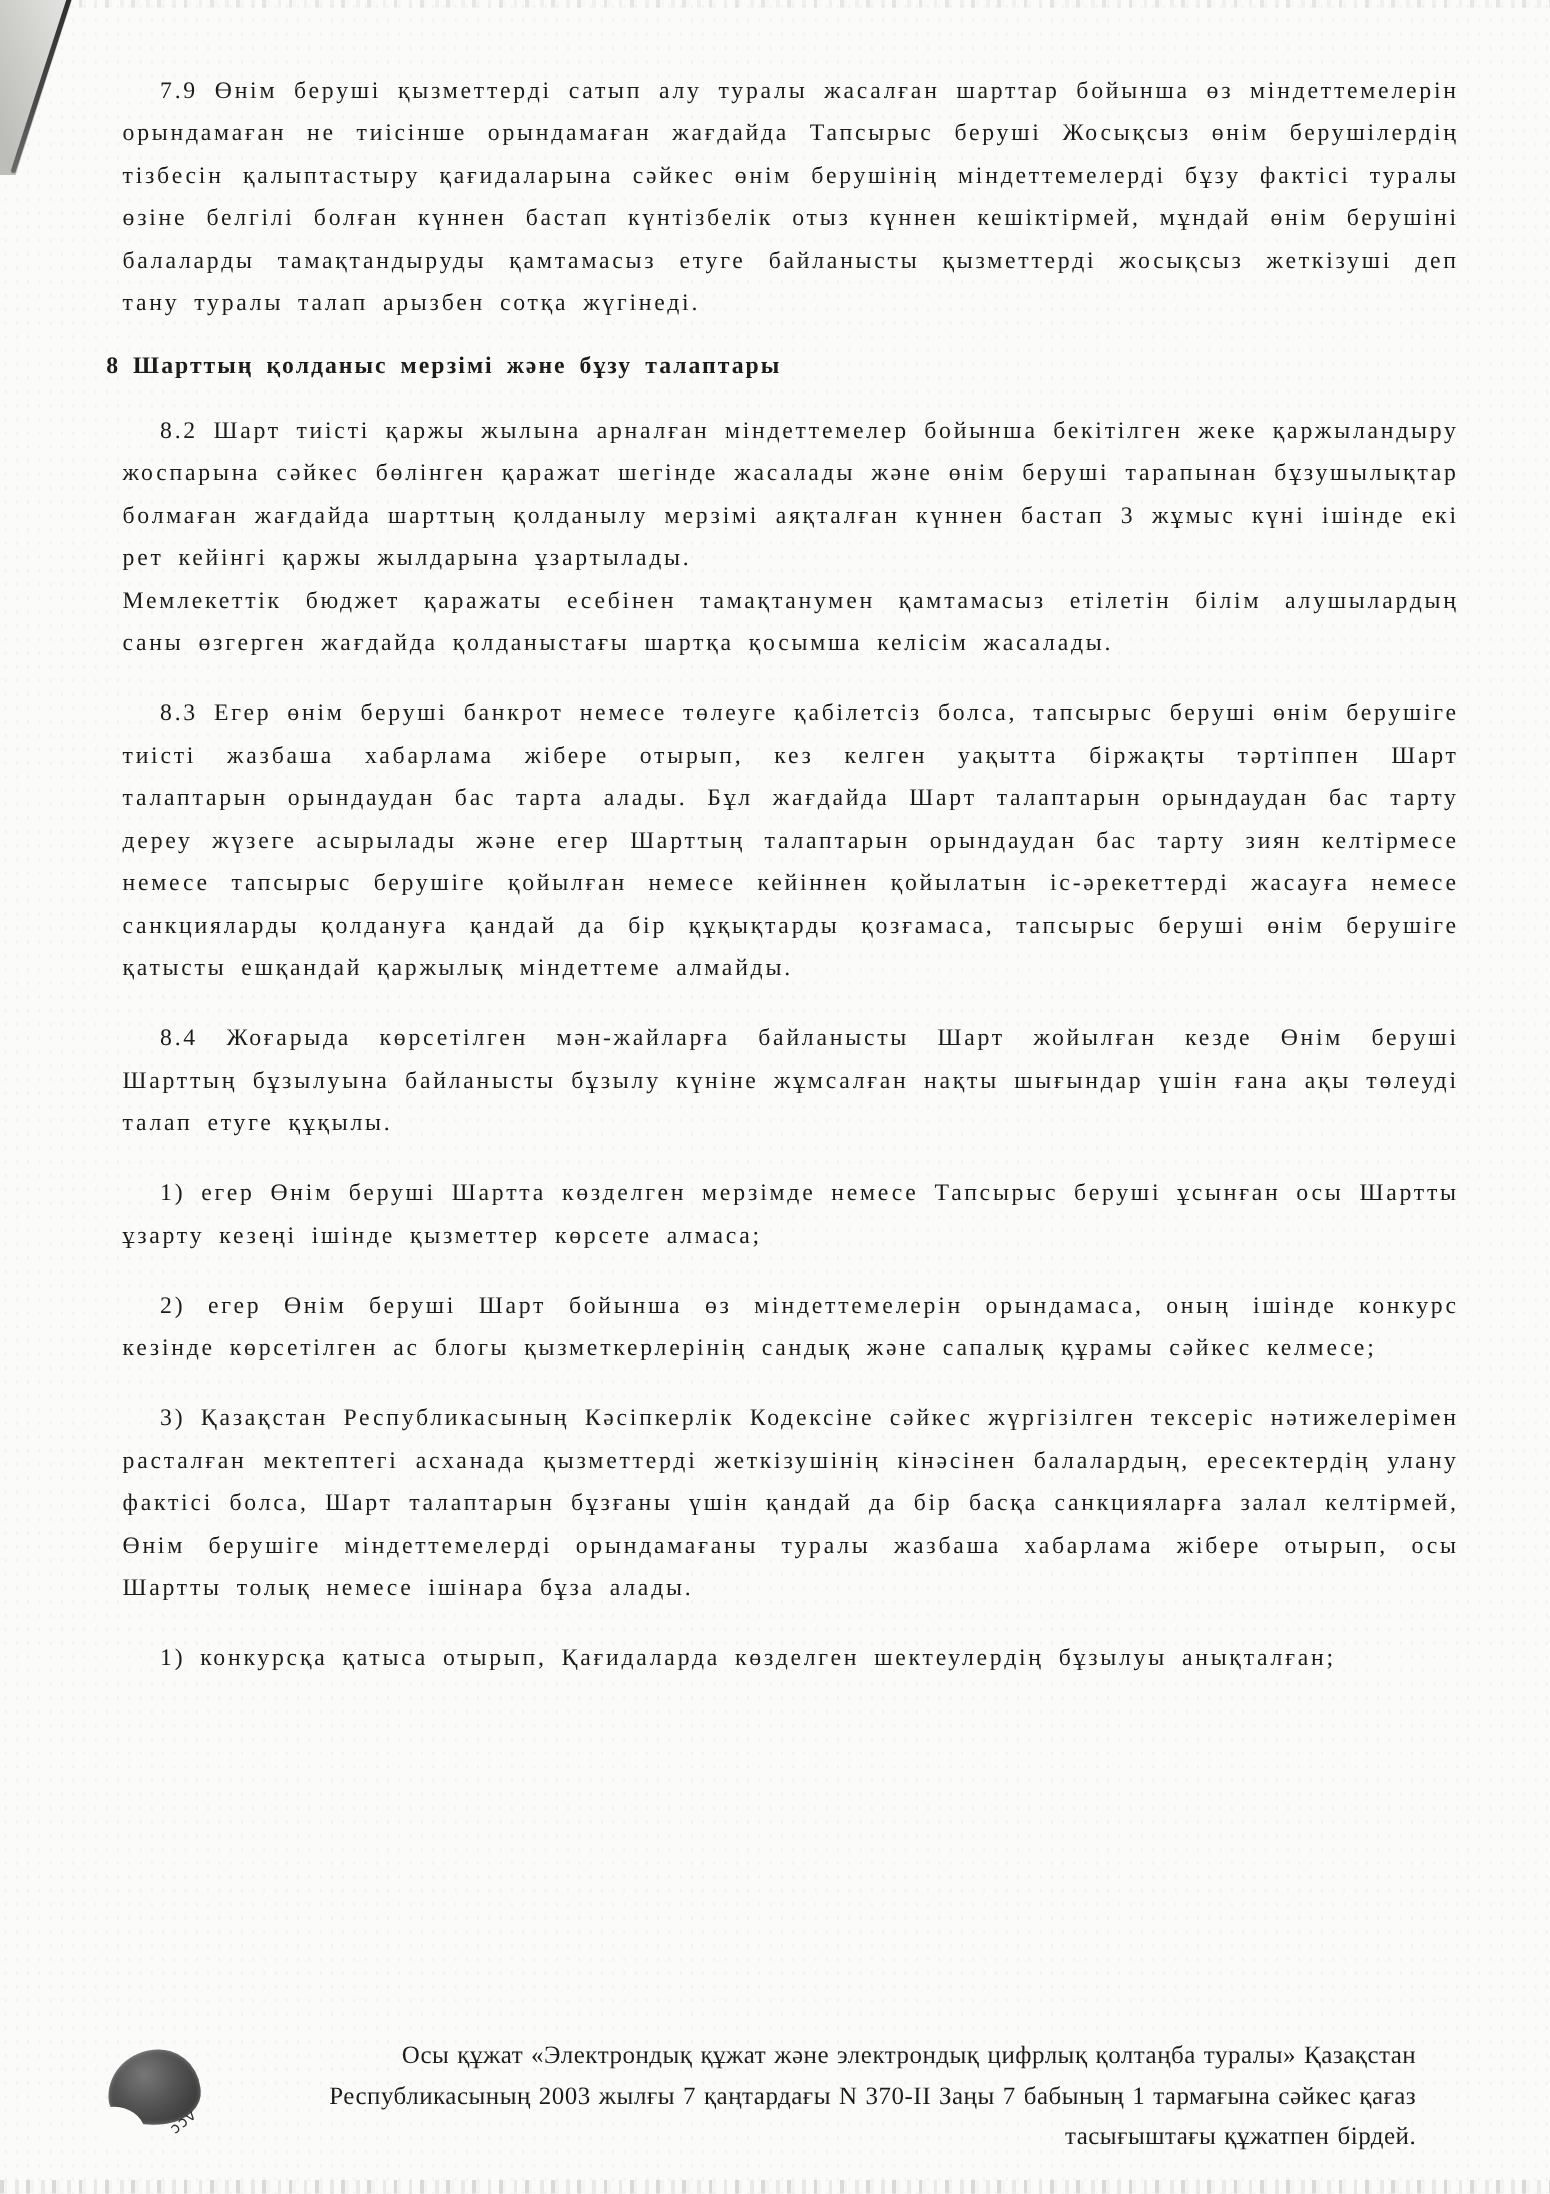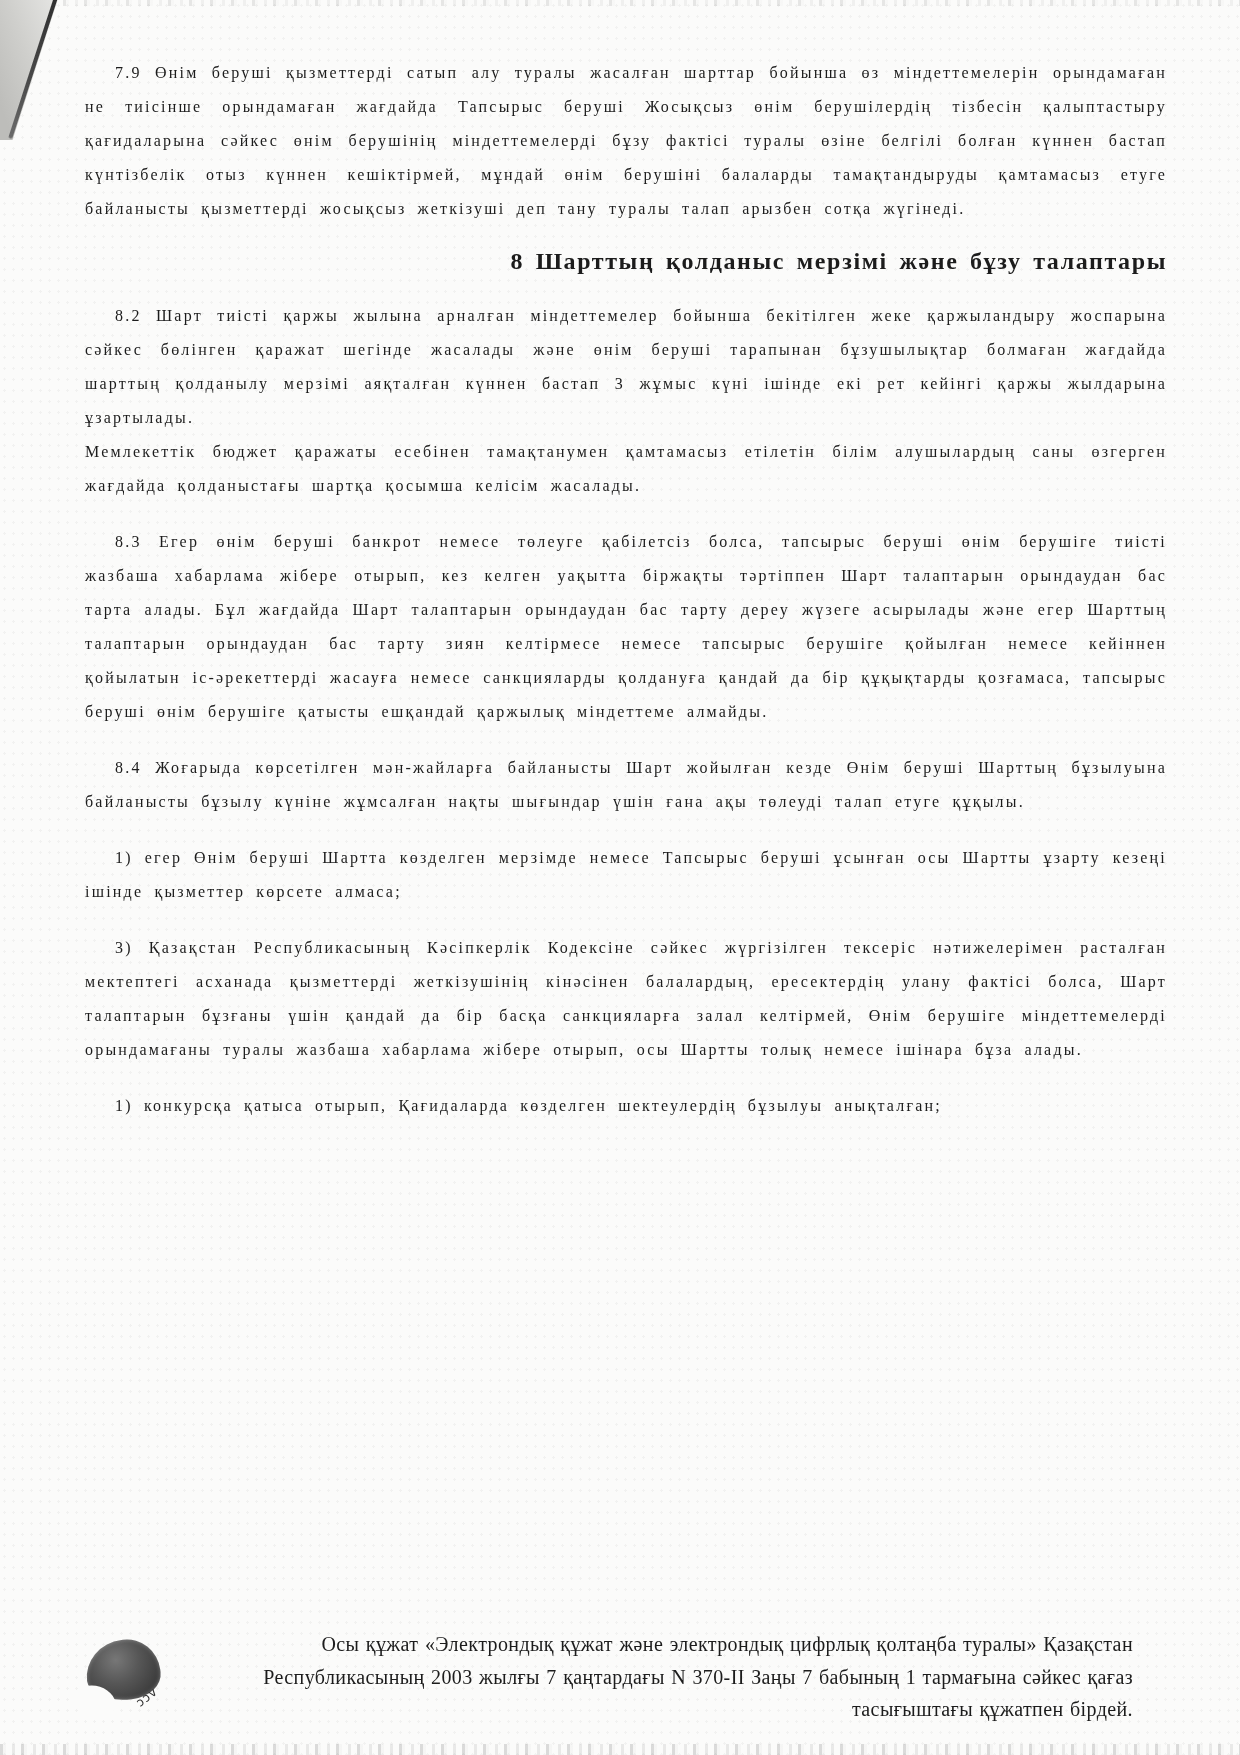"7.9 Өнім беруші қызметтерді сатып" .para { font-size: 16px -> 19px; margin: 0 0 22px 0 -> 0 0 22px 13px }
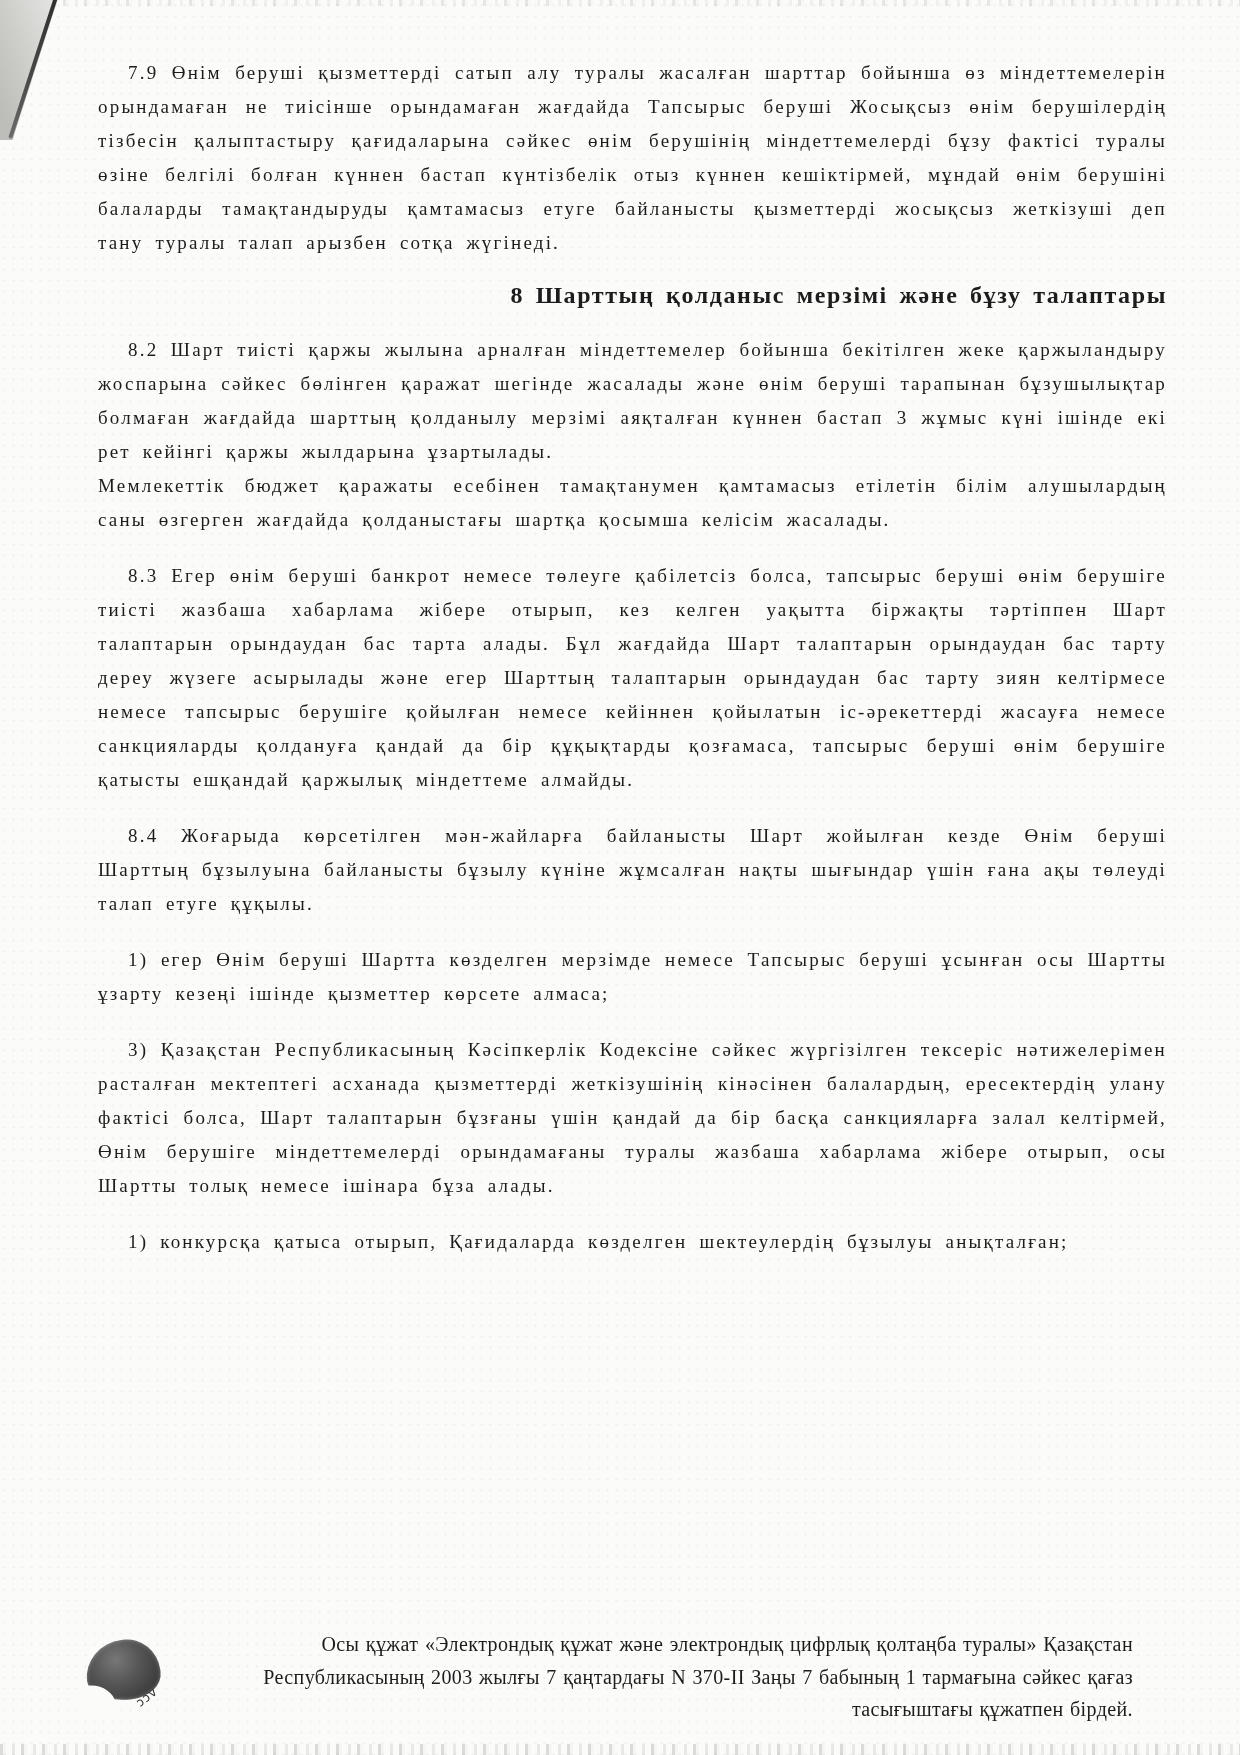"8 Шарттың қолданыс мерзімі және" .section-heading { font-size: 24px -> 19px; text-align: right -> left }
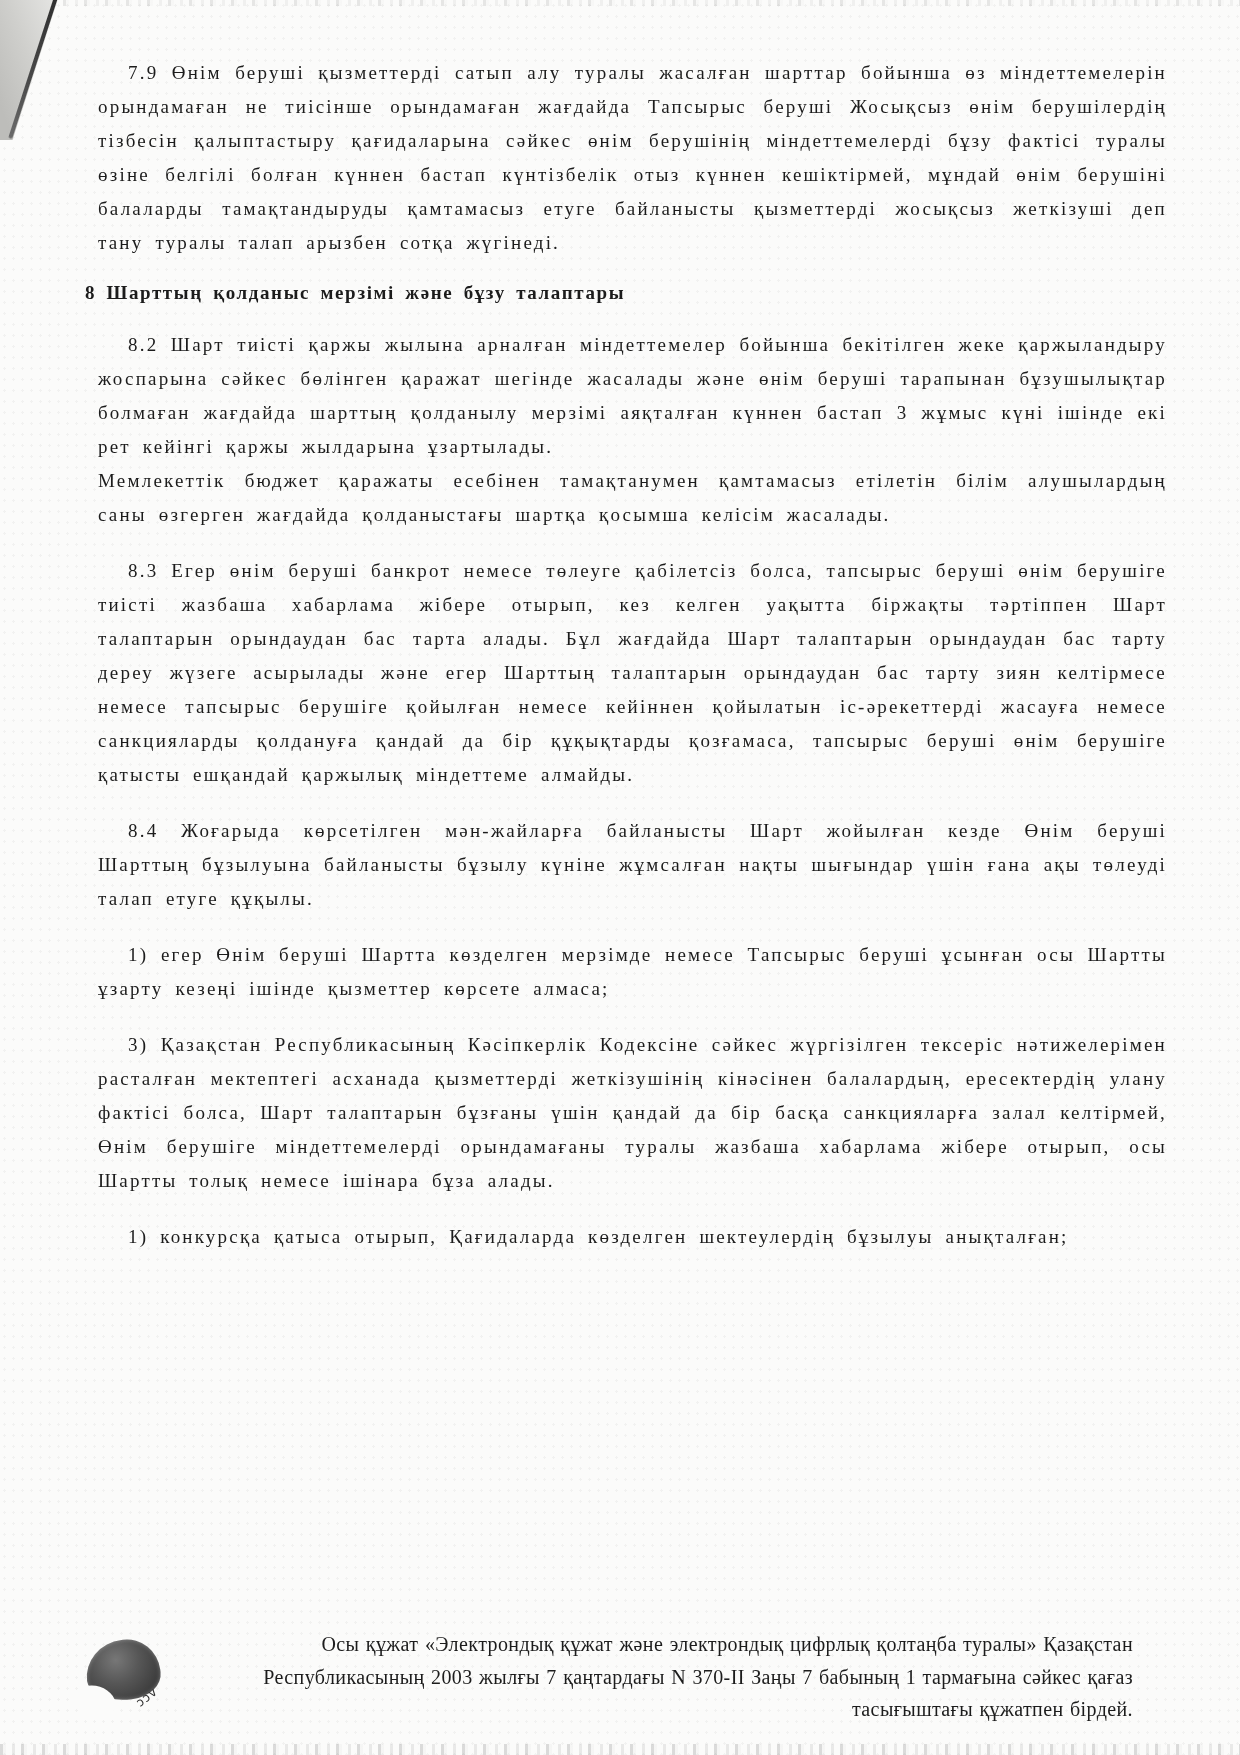"2) егер Өнім беруші Шарт" p.para { html: none -> <p>2) егер Өнім беруші Шарт бойынша өз міндеттемелерін орындамаса, оның ішінде конкурс кезінде көрсетілген ас блогы қызметкерлерінің сандық және сапалық құрамы сәйкес келмесе;</p> }
